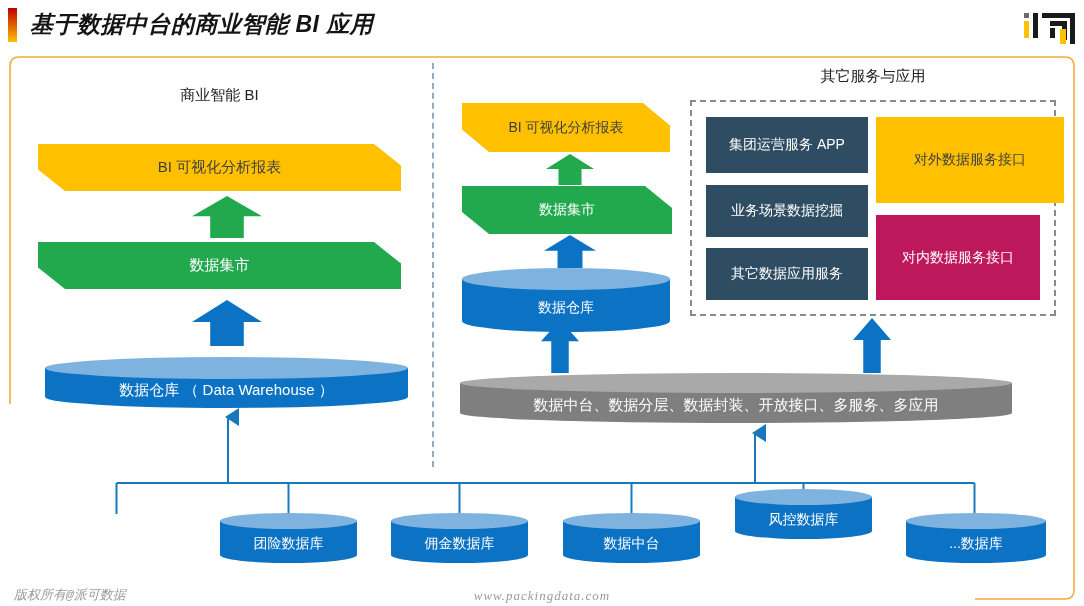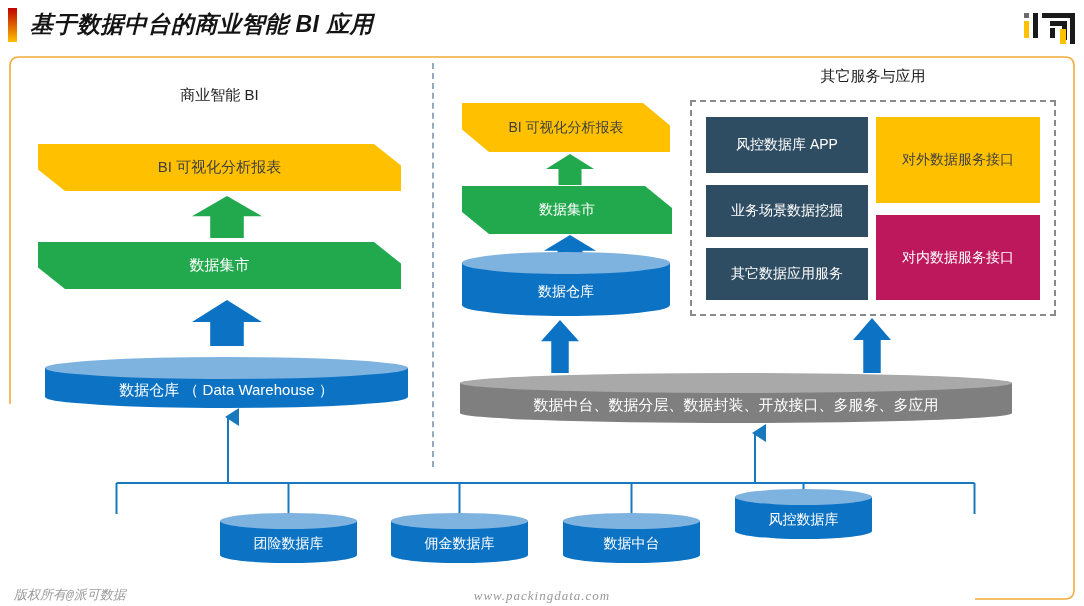"风控数据库 APP" span { text: 风控数据库 -> 集团运营服务 }
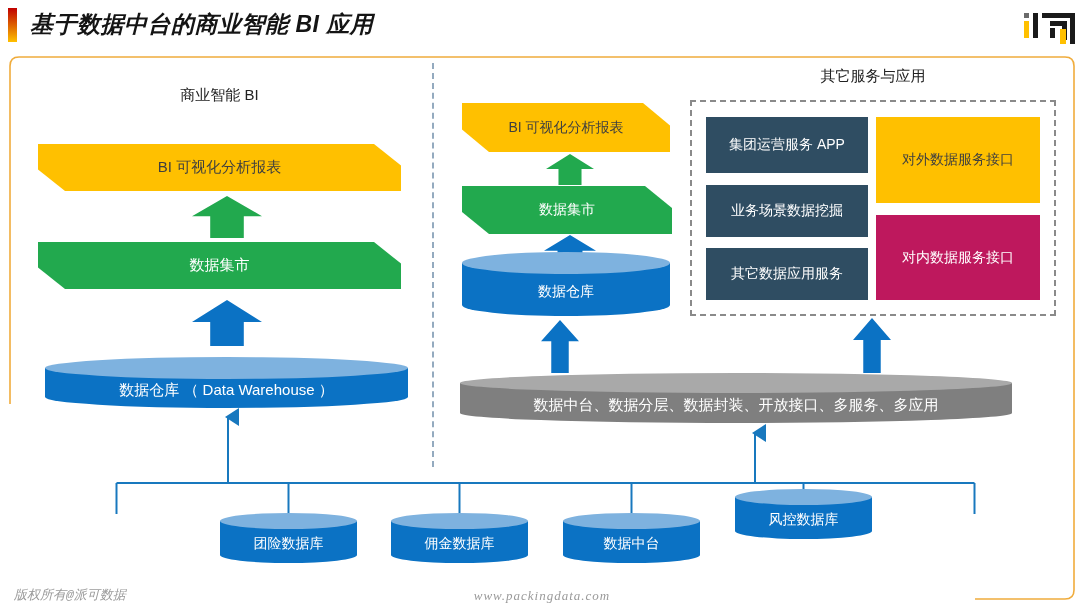"对外数据服务接口" div.abs { width: 164px -> 188px }
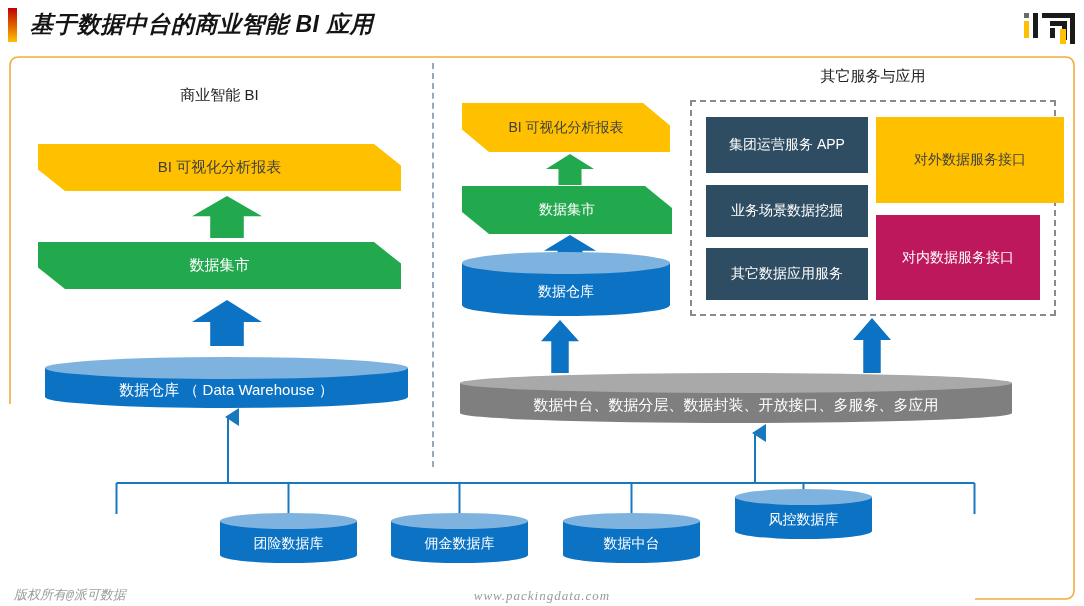"数据仓库" div.abs { top: 252px -> 268px }
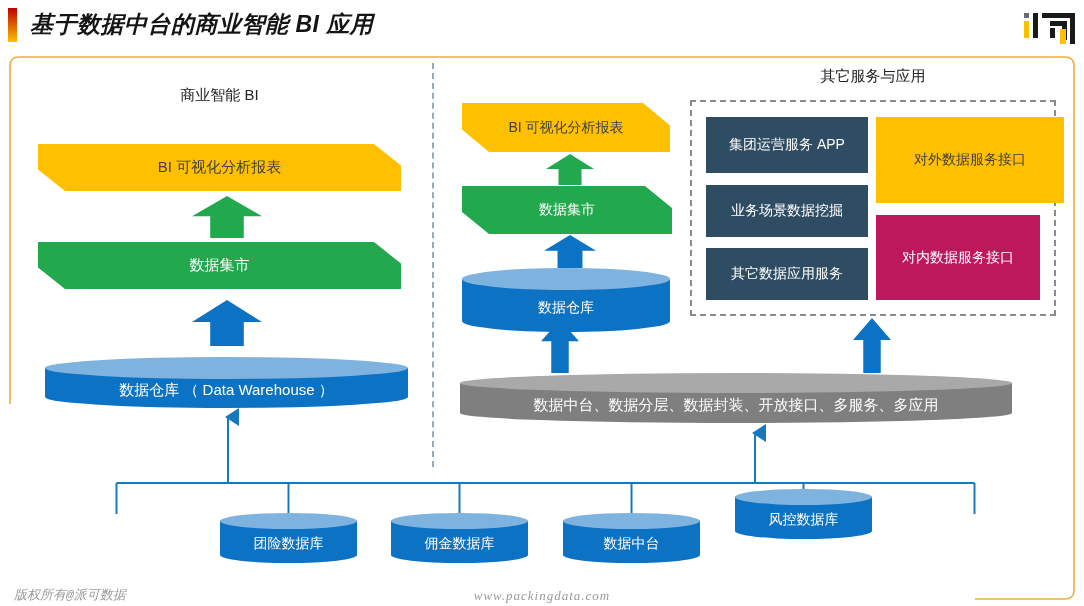"...数据库" div.abs { html: none -> <div> <div></div> <div> <span>...数据库</span> </div> </div> }
